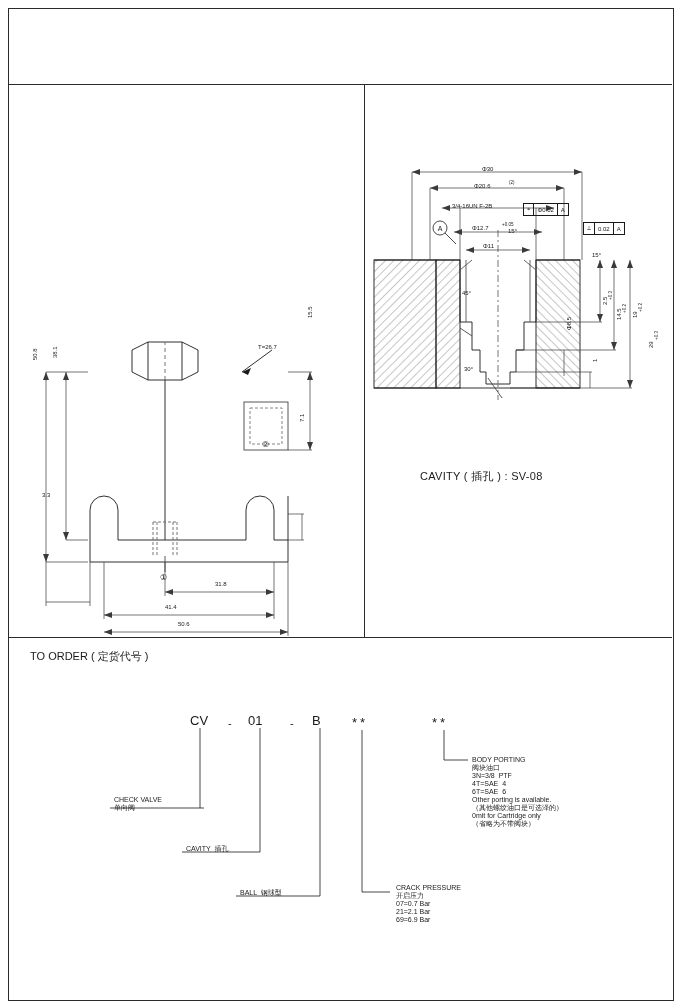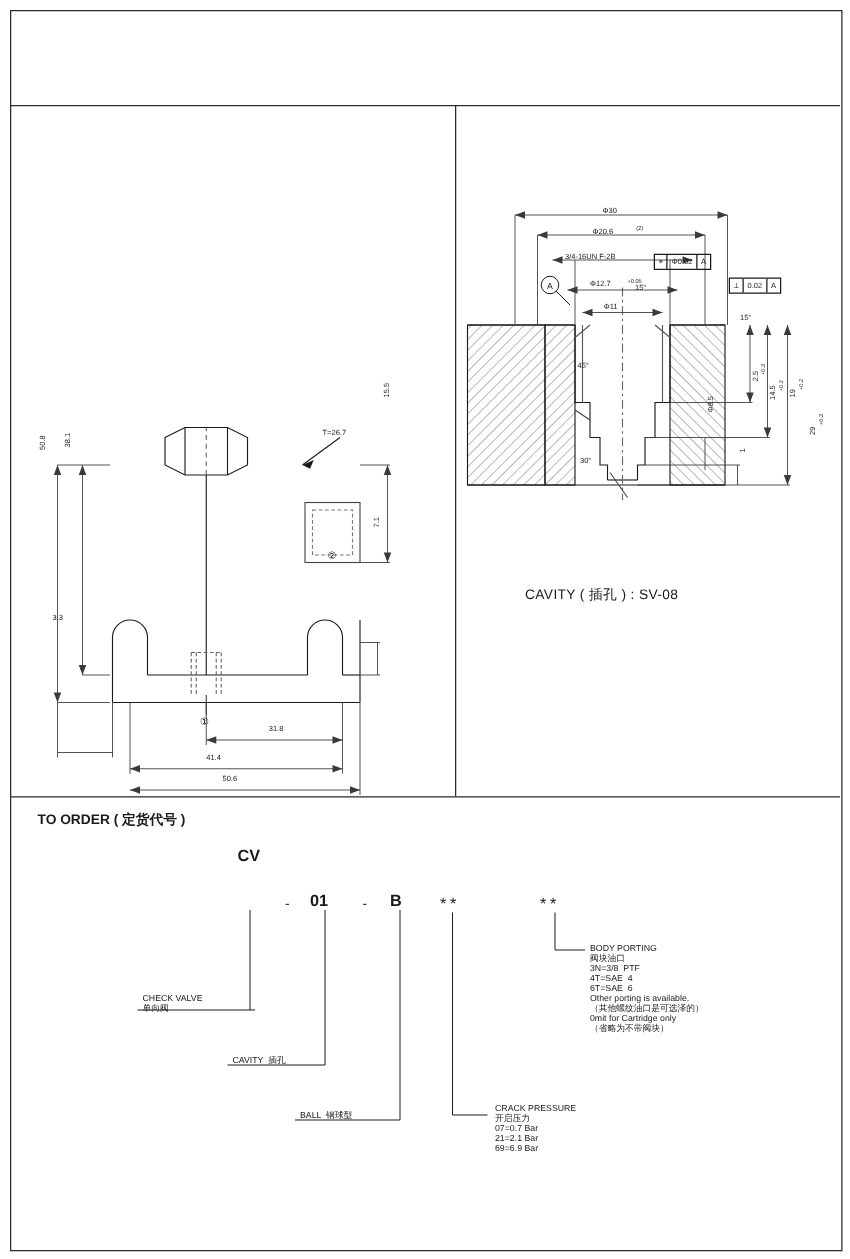"TO ORDER ( 定货代号 )" .t.b { font-weight: bold -> normal }
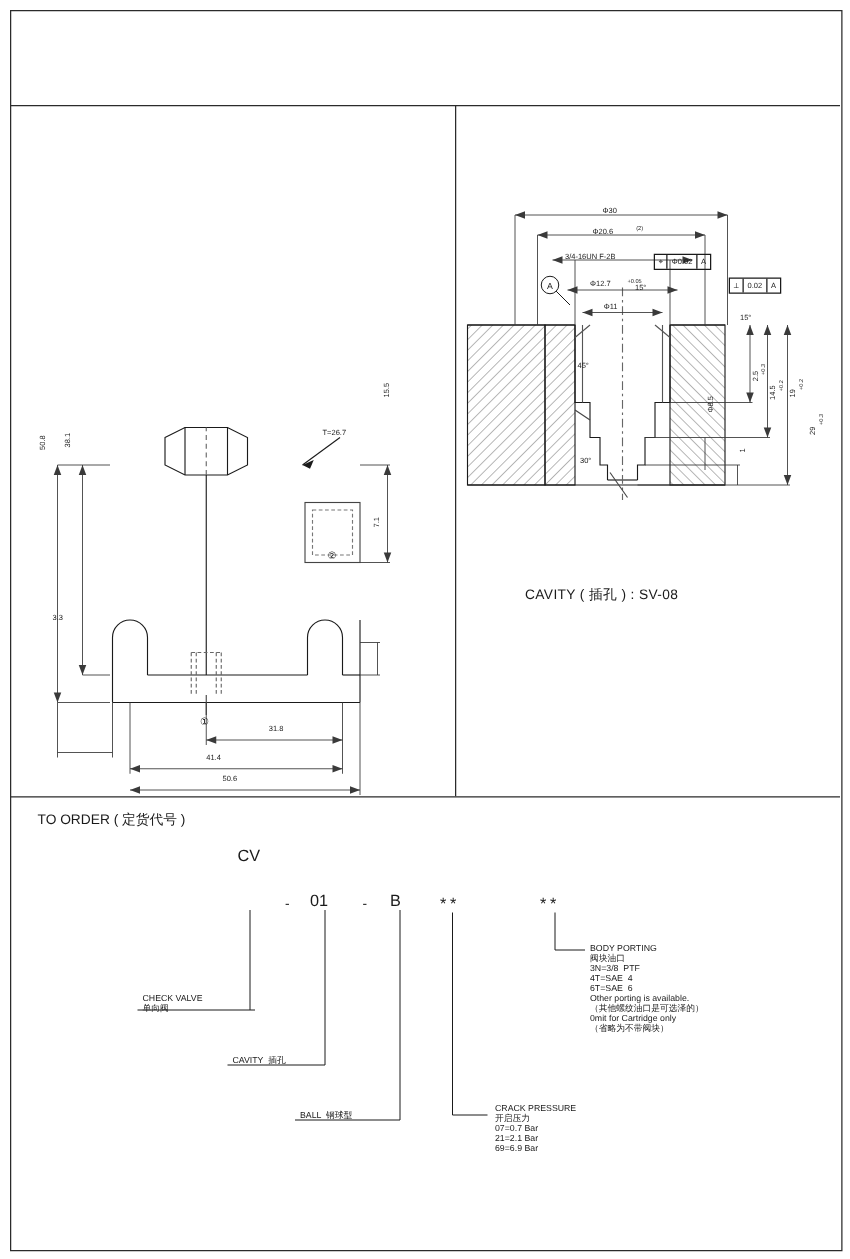"CV" div.t { top: 678px -> 714px }
